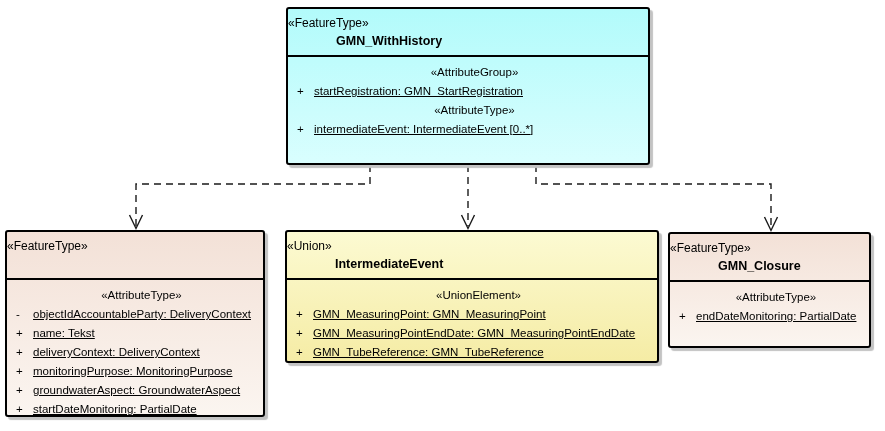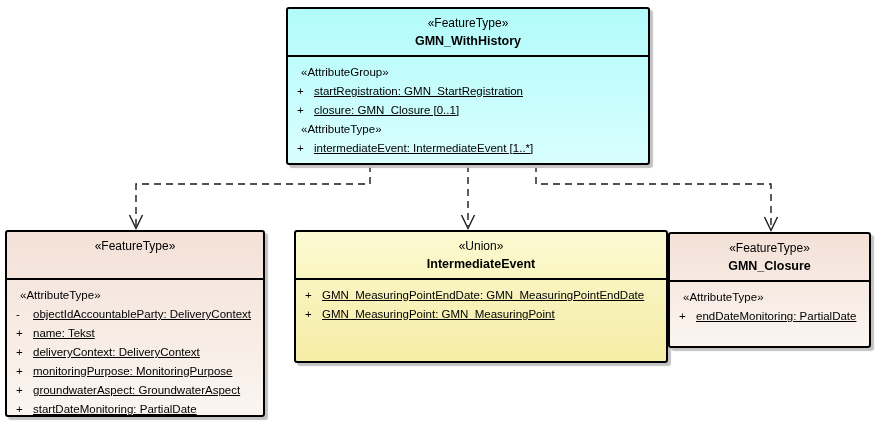"«FeatureType»" .title { text-align: center -> left }
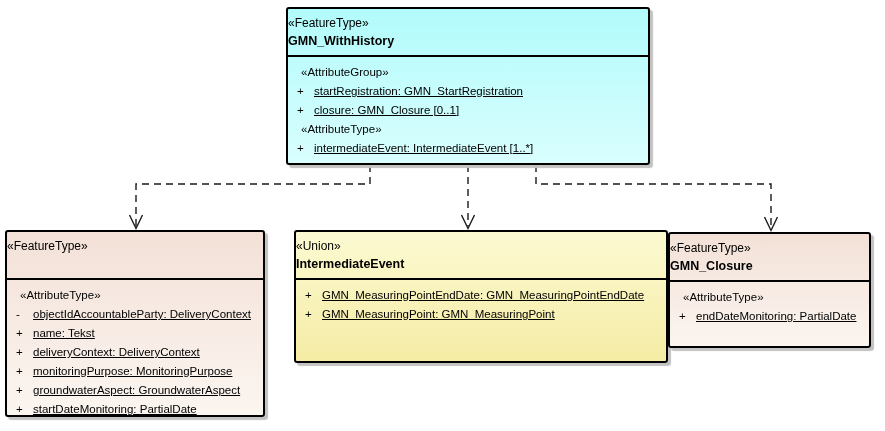"GMN_WithHistory" .name-line { margin-left: none -> 48px }
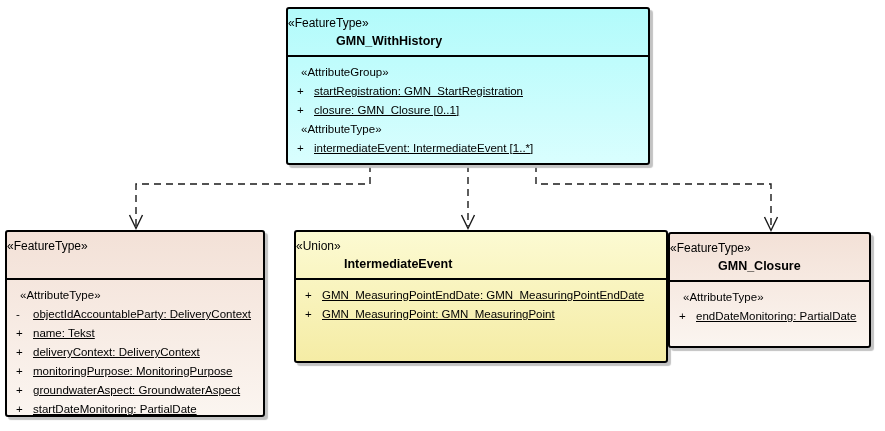"«AttributeGroup»" .sec-stereotype { text-align: none -> center }
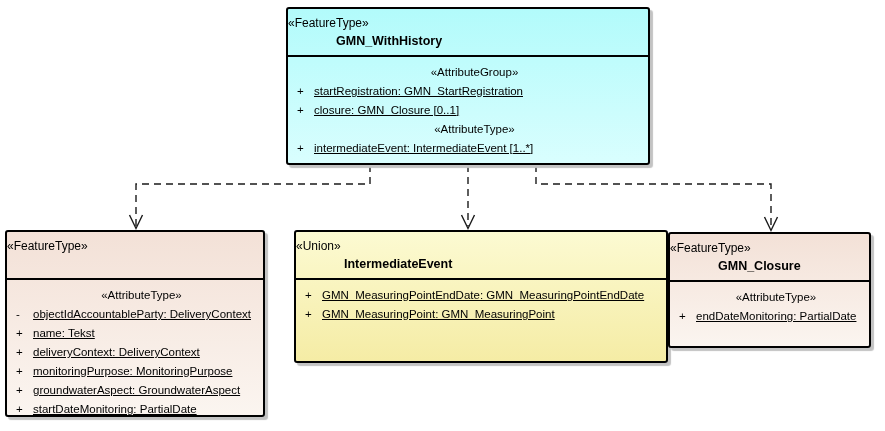"+ closure: GMN_Closure [0..1]" div.attr-row { html: <div> <span>+</span><span>closure: GMN_Closure [0..1]</span> </div> -> none }
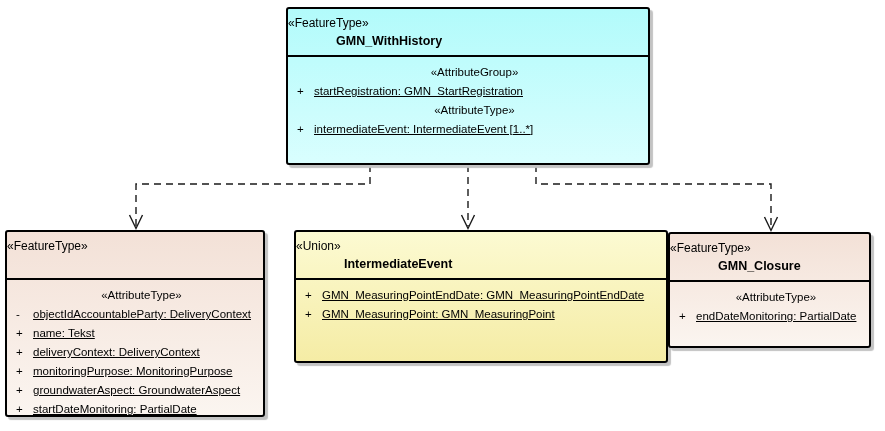"intermediateEvent: IntermediateEvent" span.attr-text { text: 1 -> 0 }
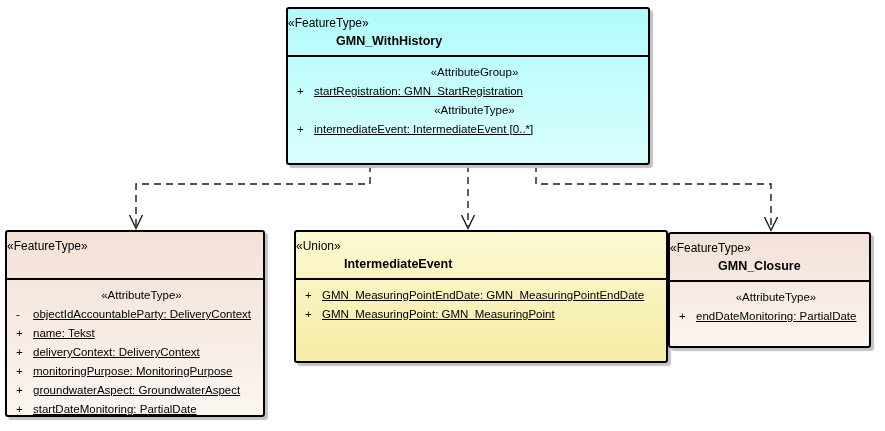"«Union»" .class-intermediateevent { left: 294px -> 285px }
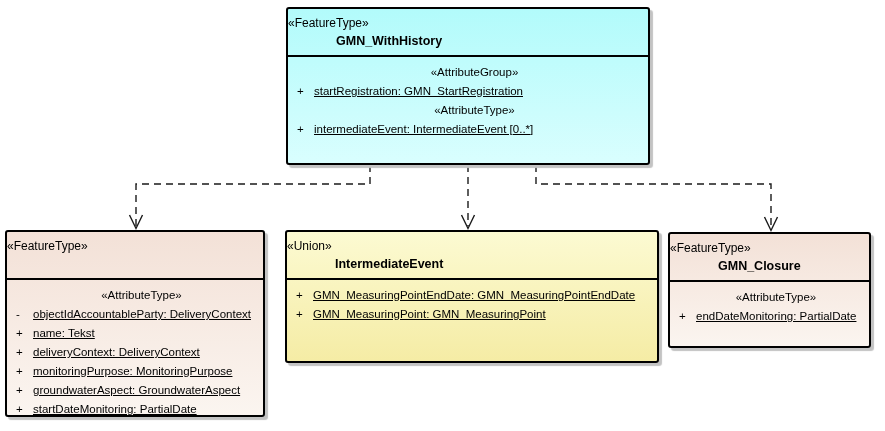"«UnionElement»" div.sec-stereotype { html: none -> <div>«UnionElement»</div> }
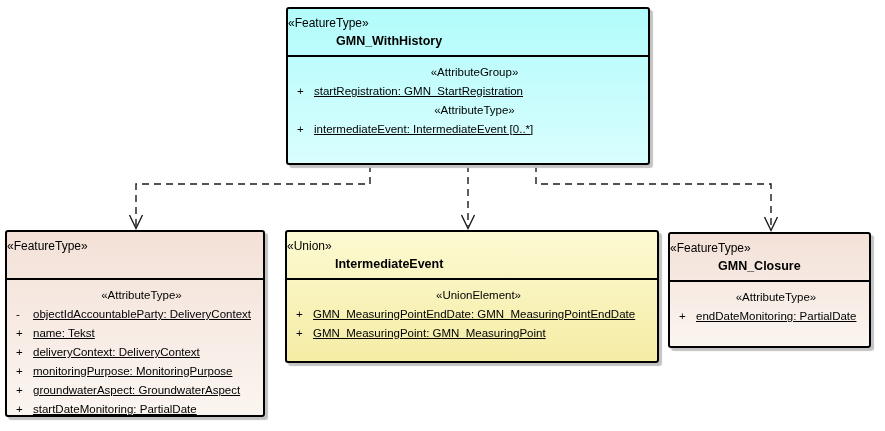"+ GMN_MeasuringPointEndDate:" div.attr-row { order: before "+ GMN_MeasuringPoint: GMN_MeasuringPoint" -> after "+ GMN_MeasuringPoint: GMN_MeasuringPoint" }
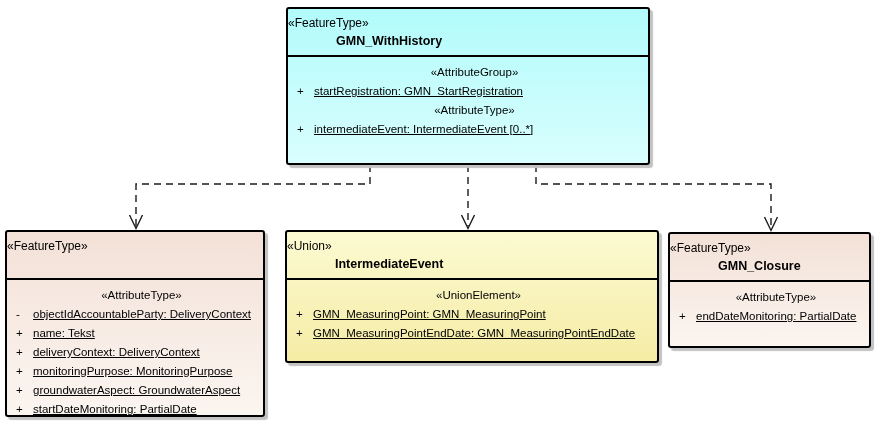"+ GMN_TubeReference: GMN_TubeReference" div.attr-row { html: none -> <div> <span>+</span><span>GMN_TubeReference: GMN_TubeReference</span> </div> }
